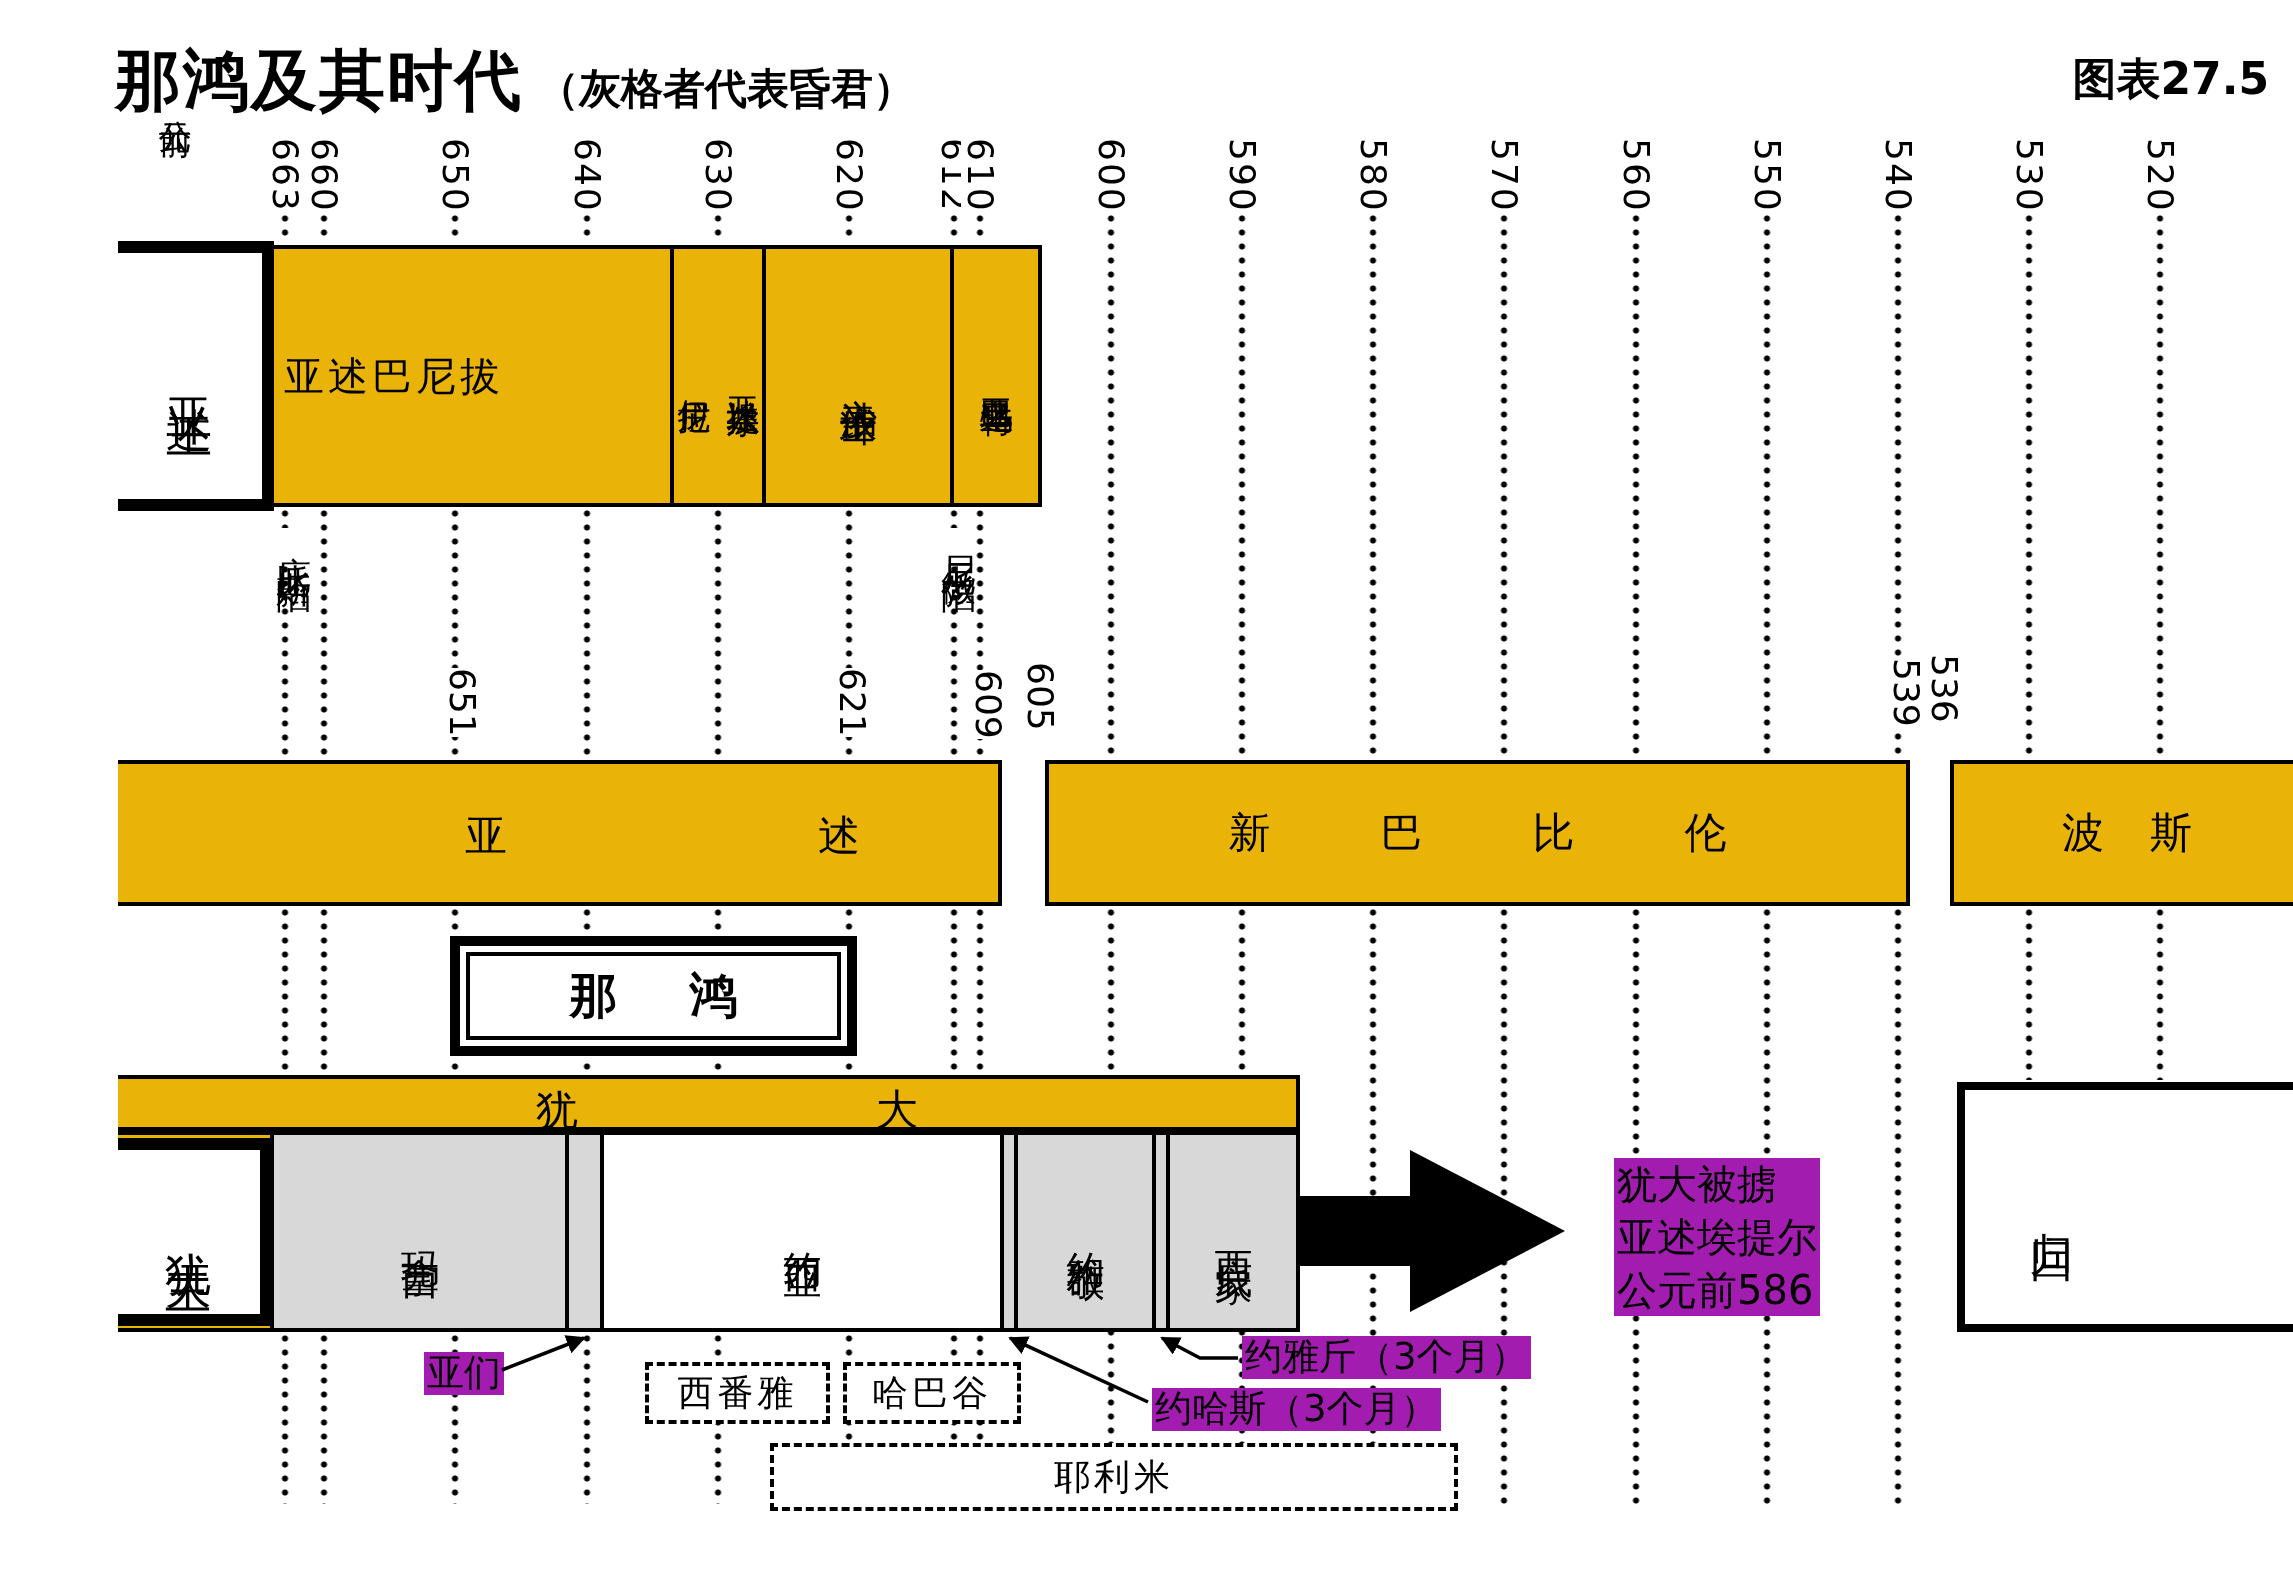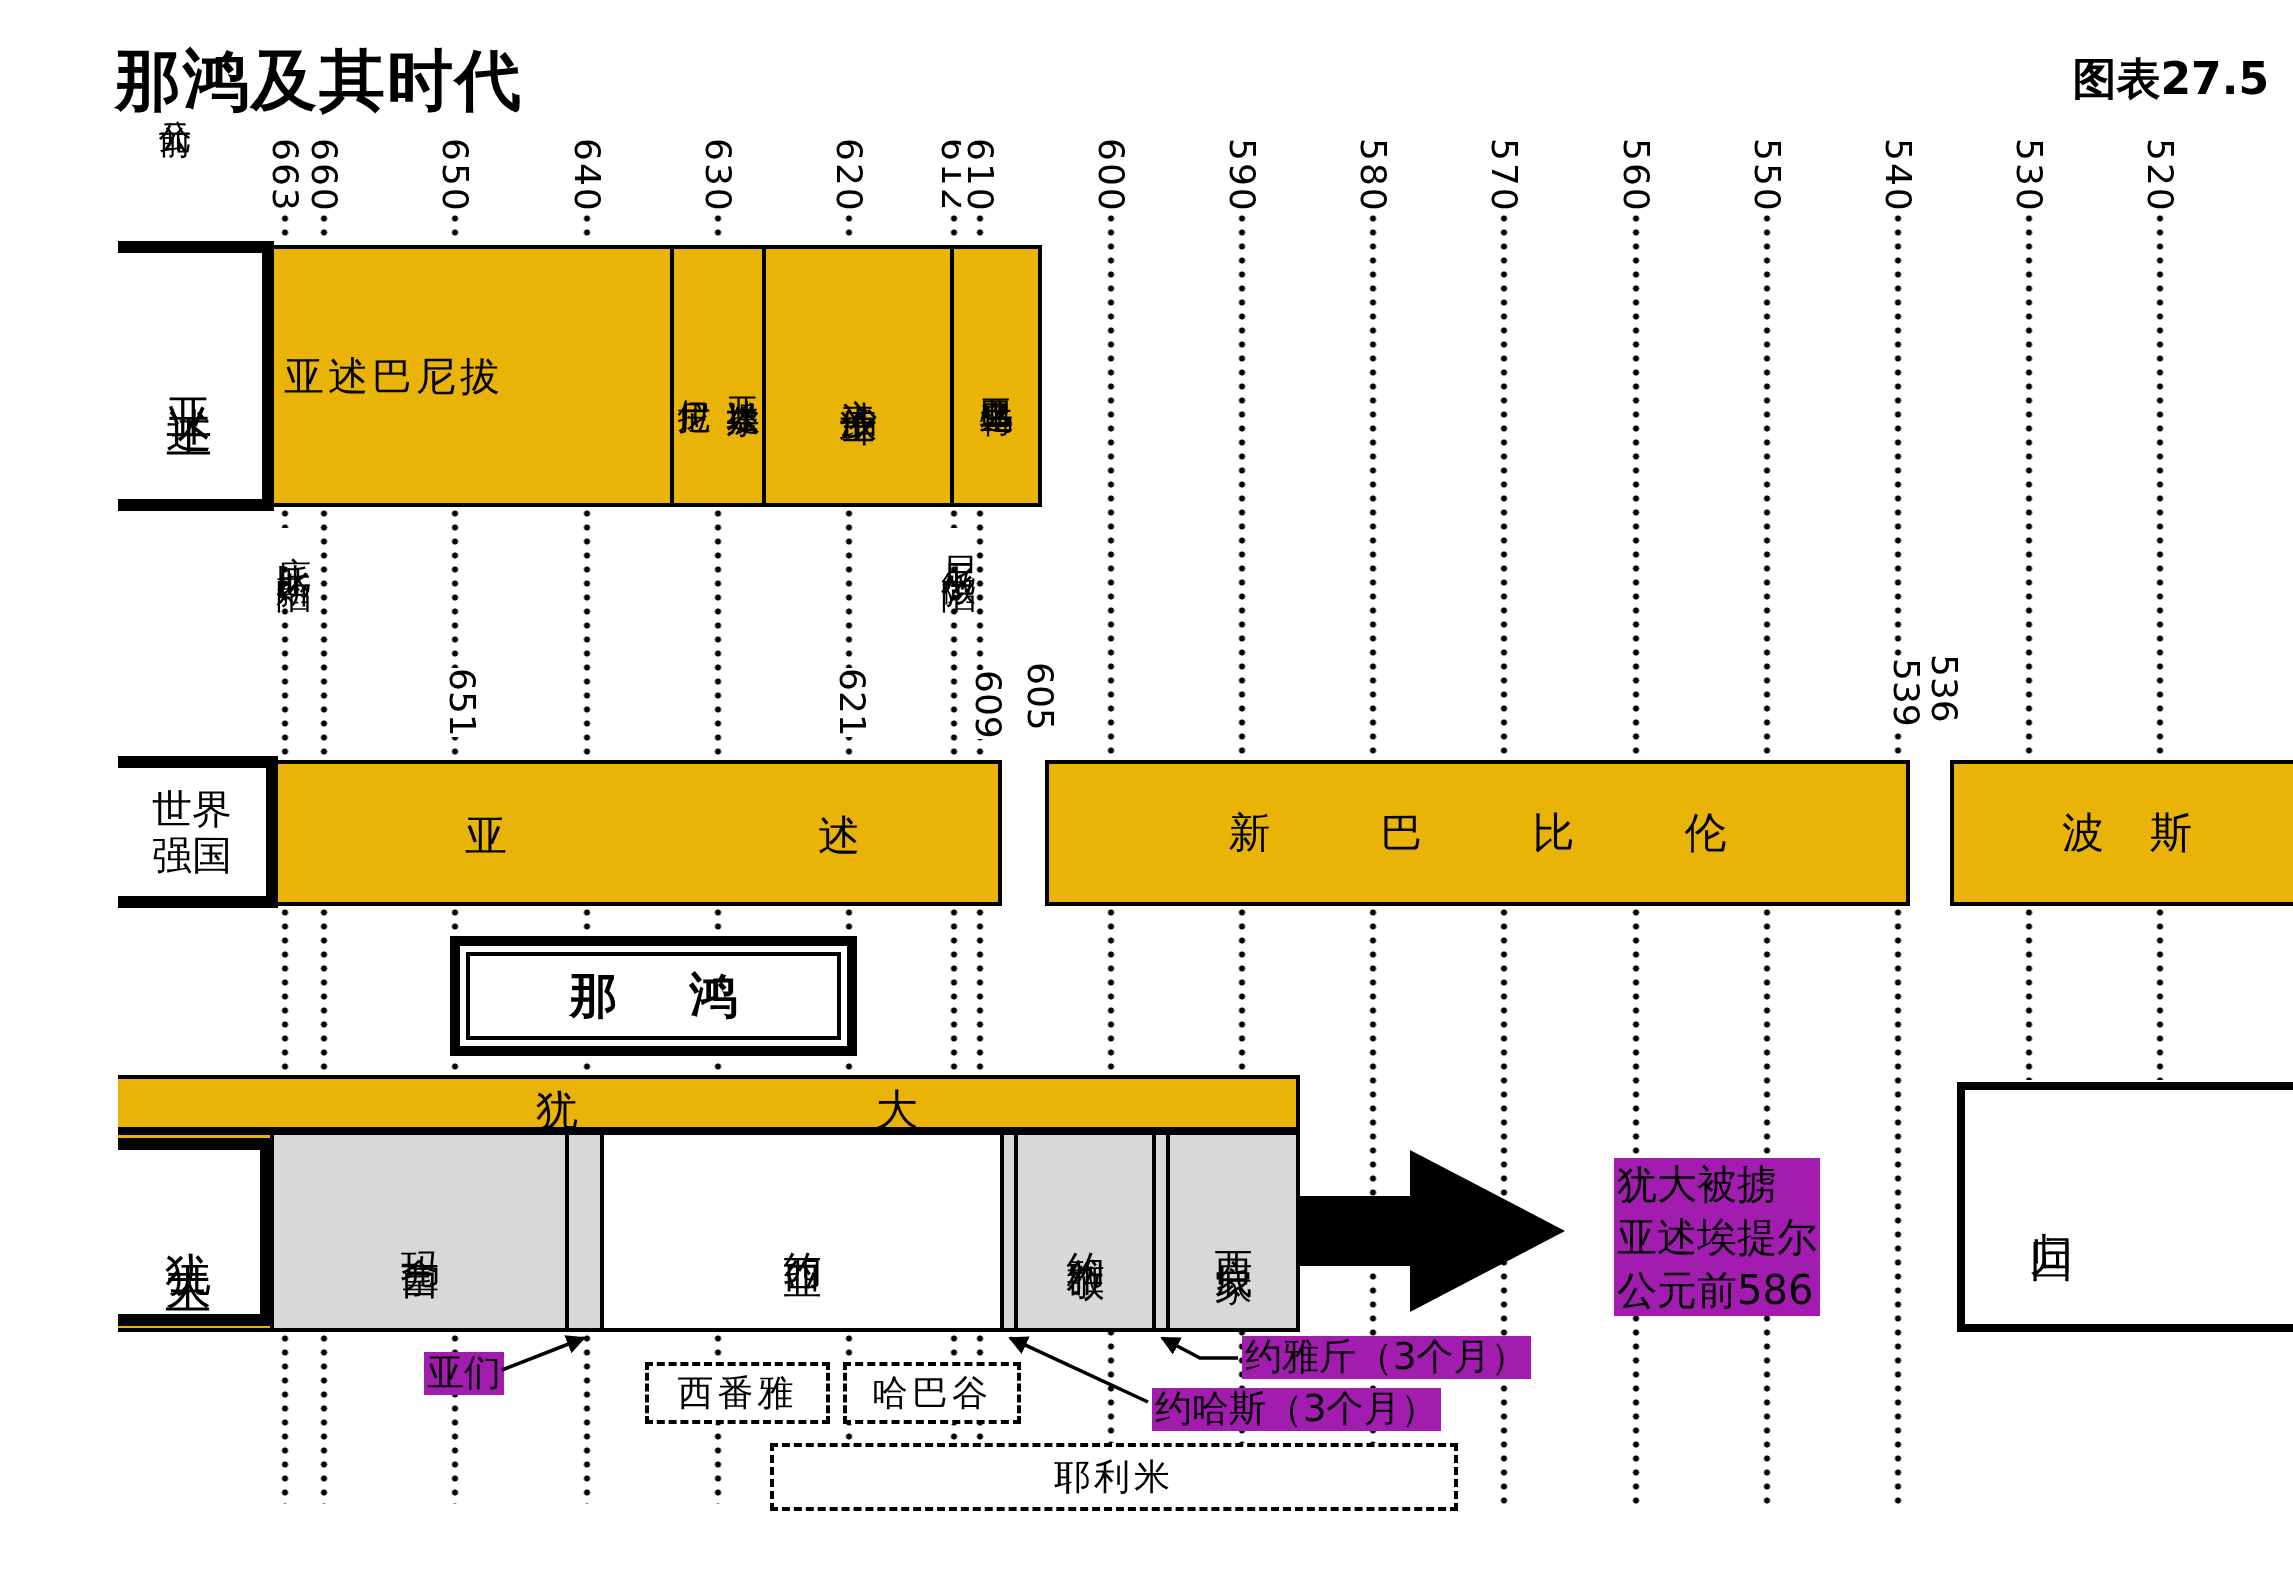"（灰格者代表昏君）" span.subtitle { html: none -> <span>（灰格者代表昏君）</span> }
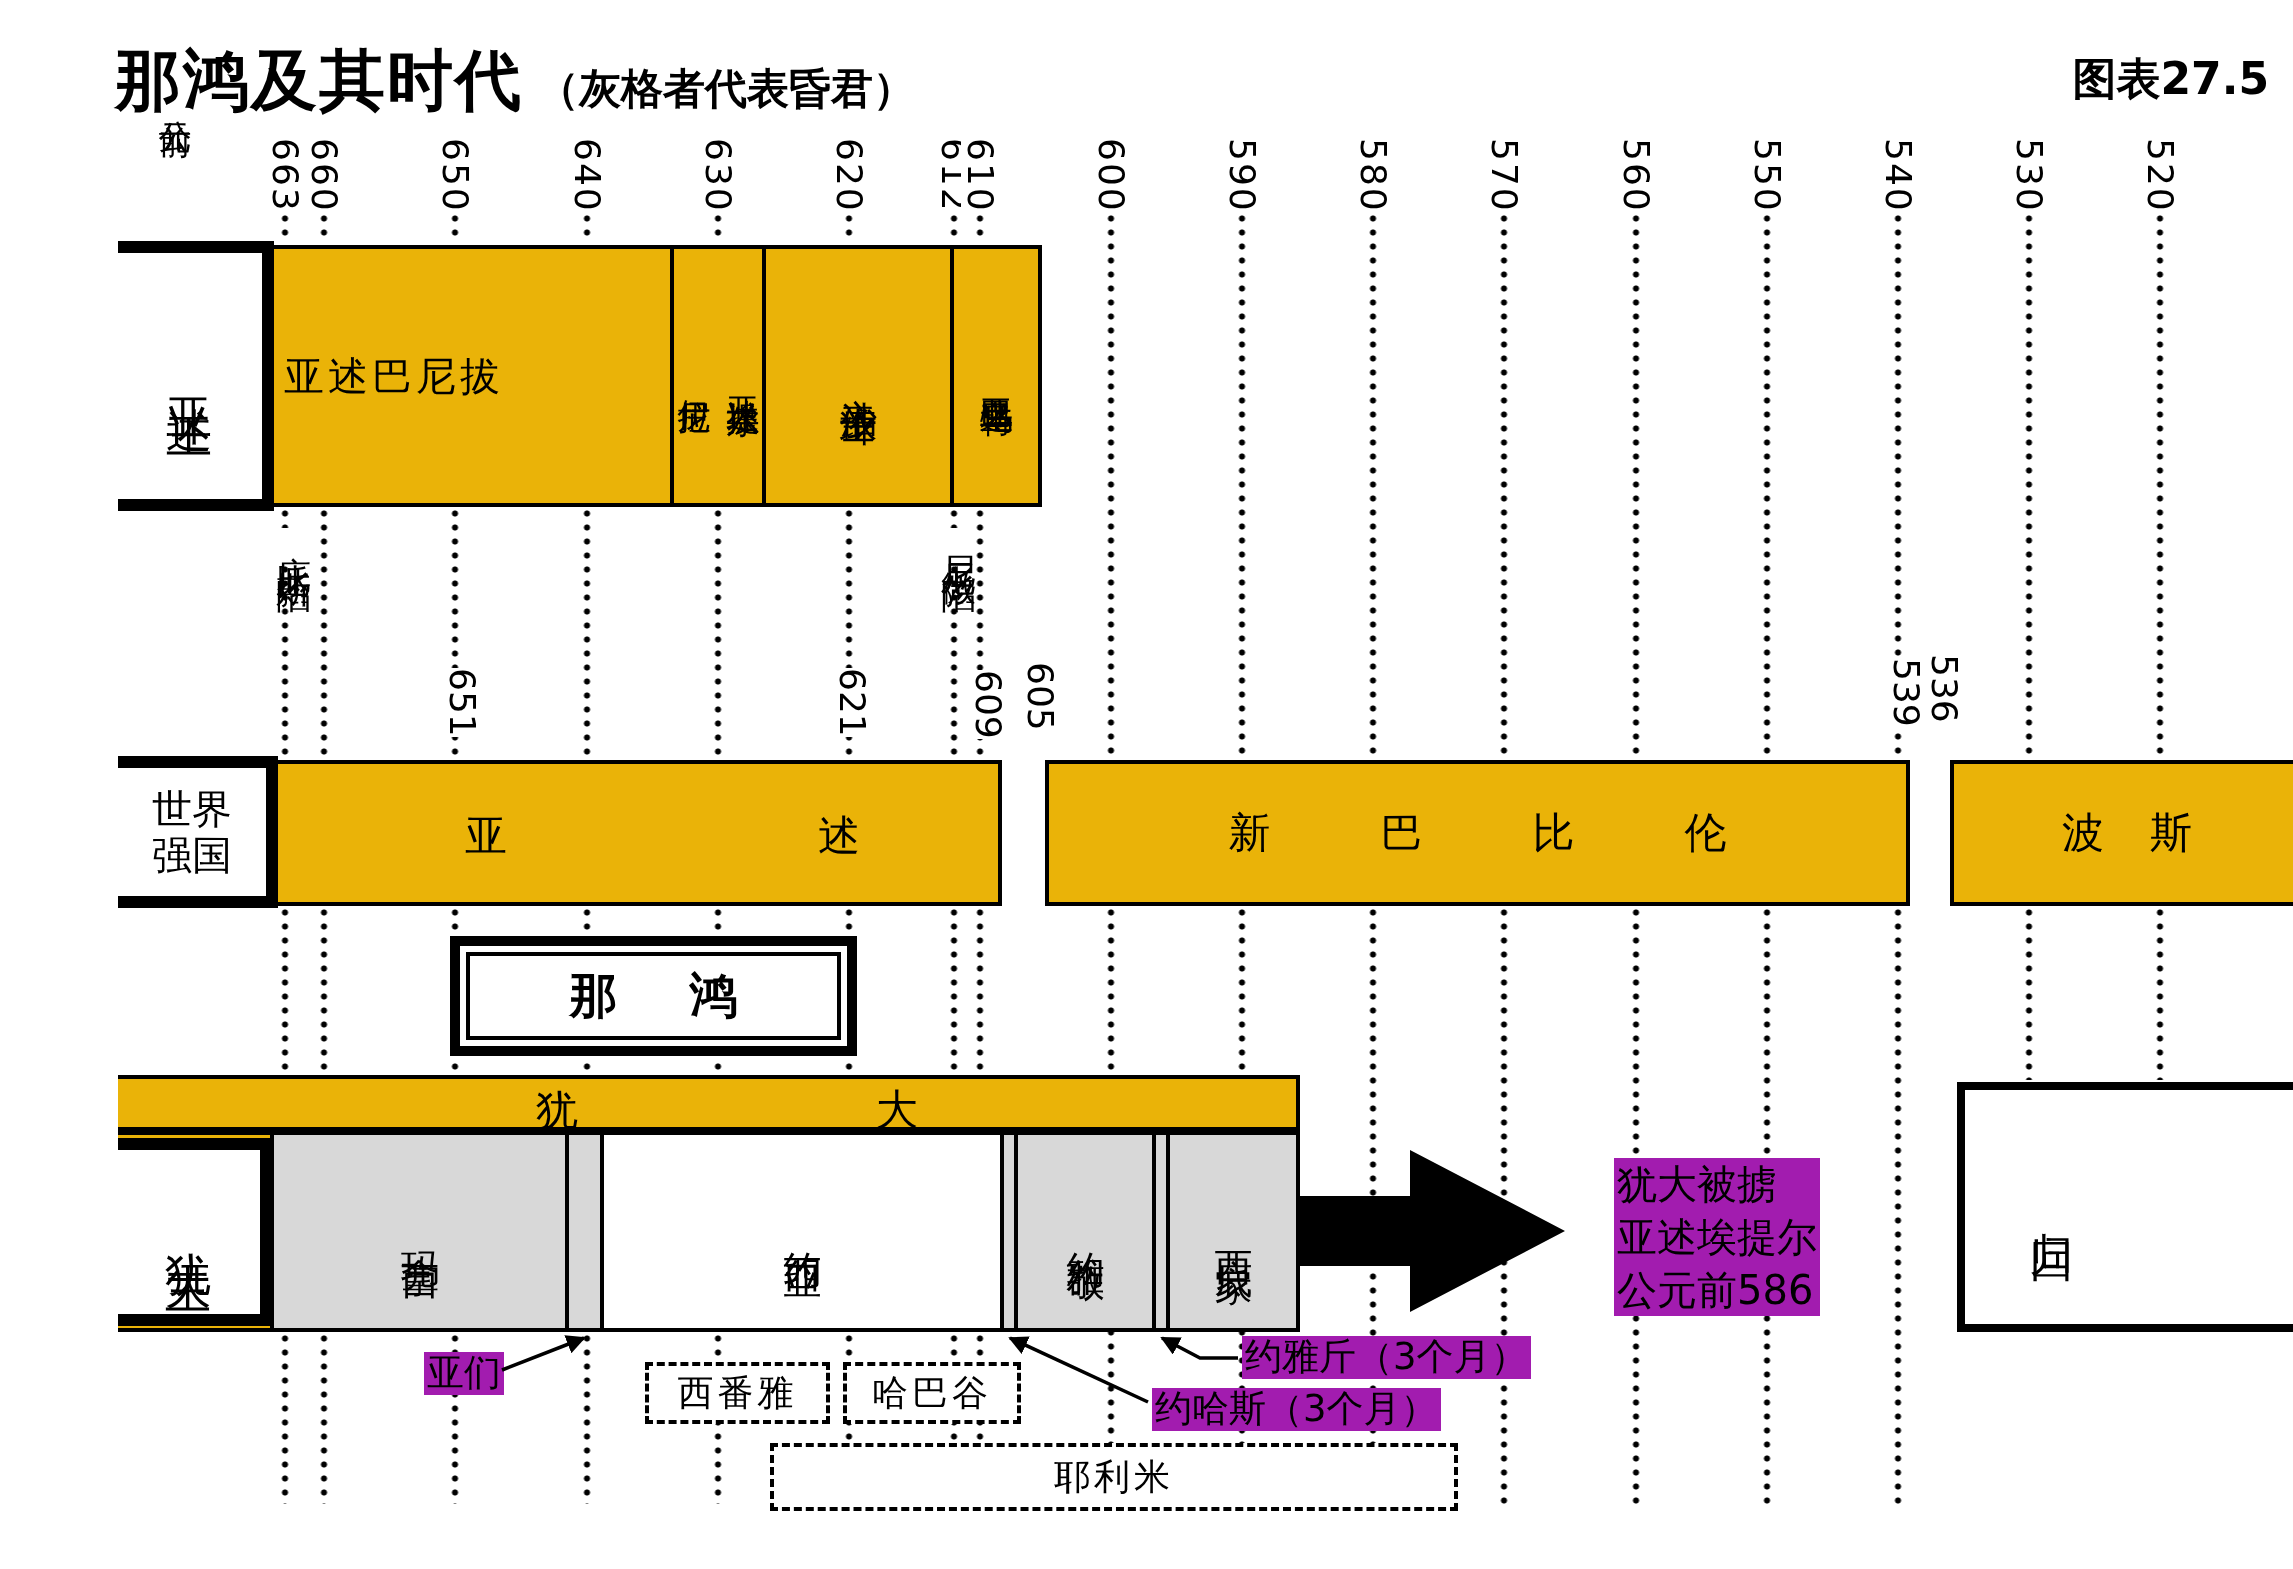"世界" div.bracket { html: <div> <div> <div>世界</div> <div>强国</div> </div> </div> -> none }
